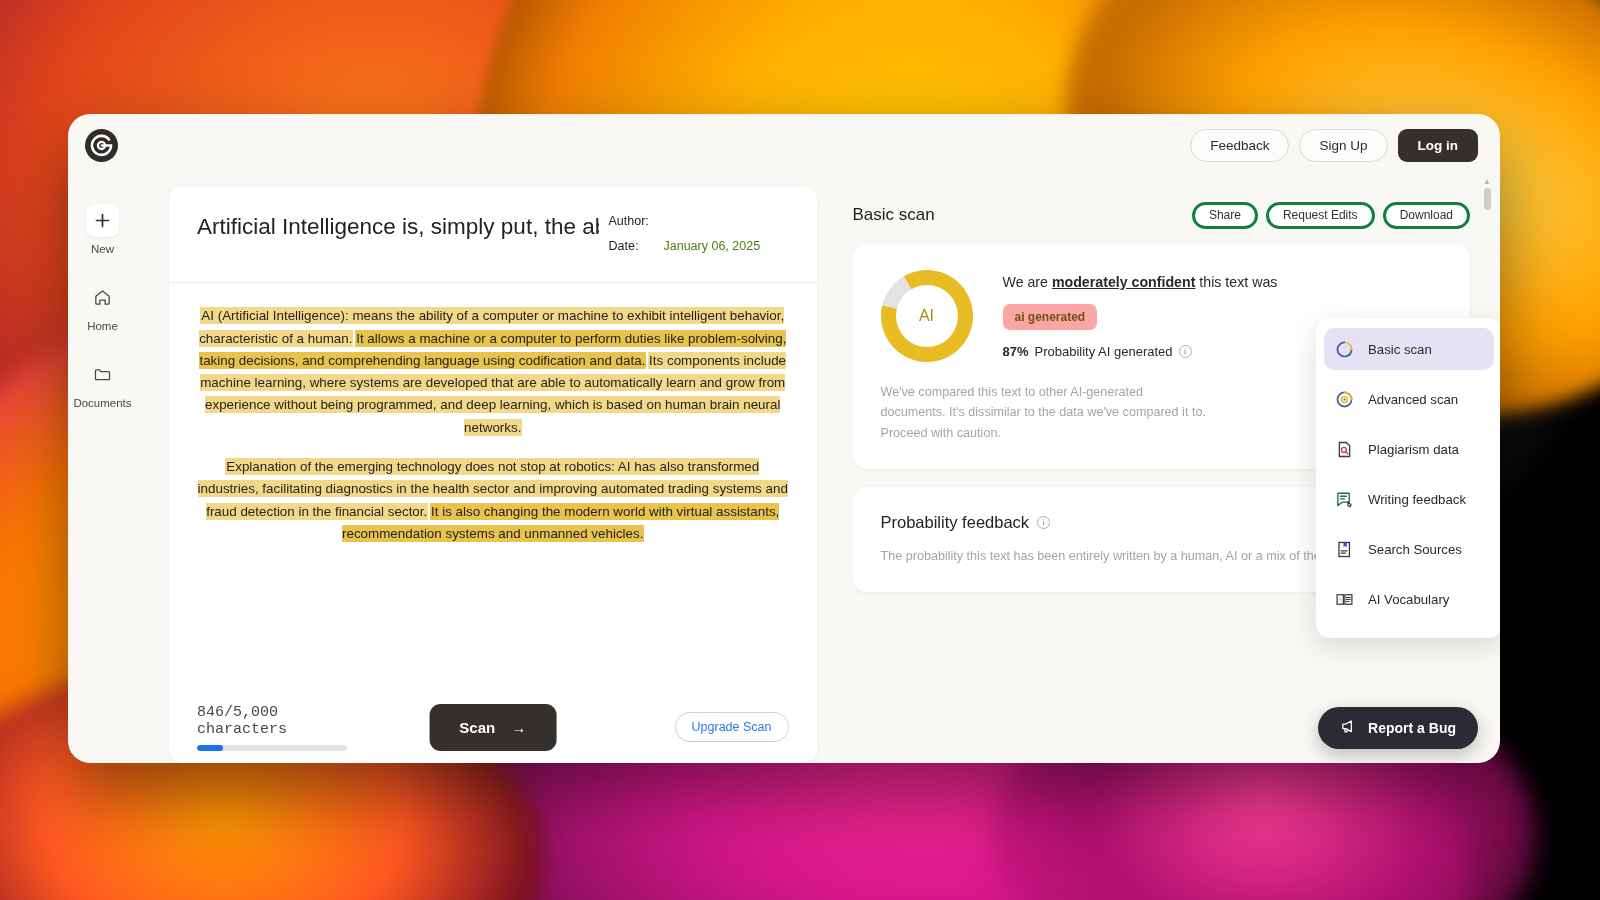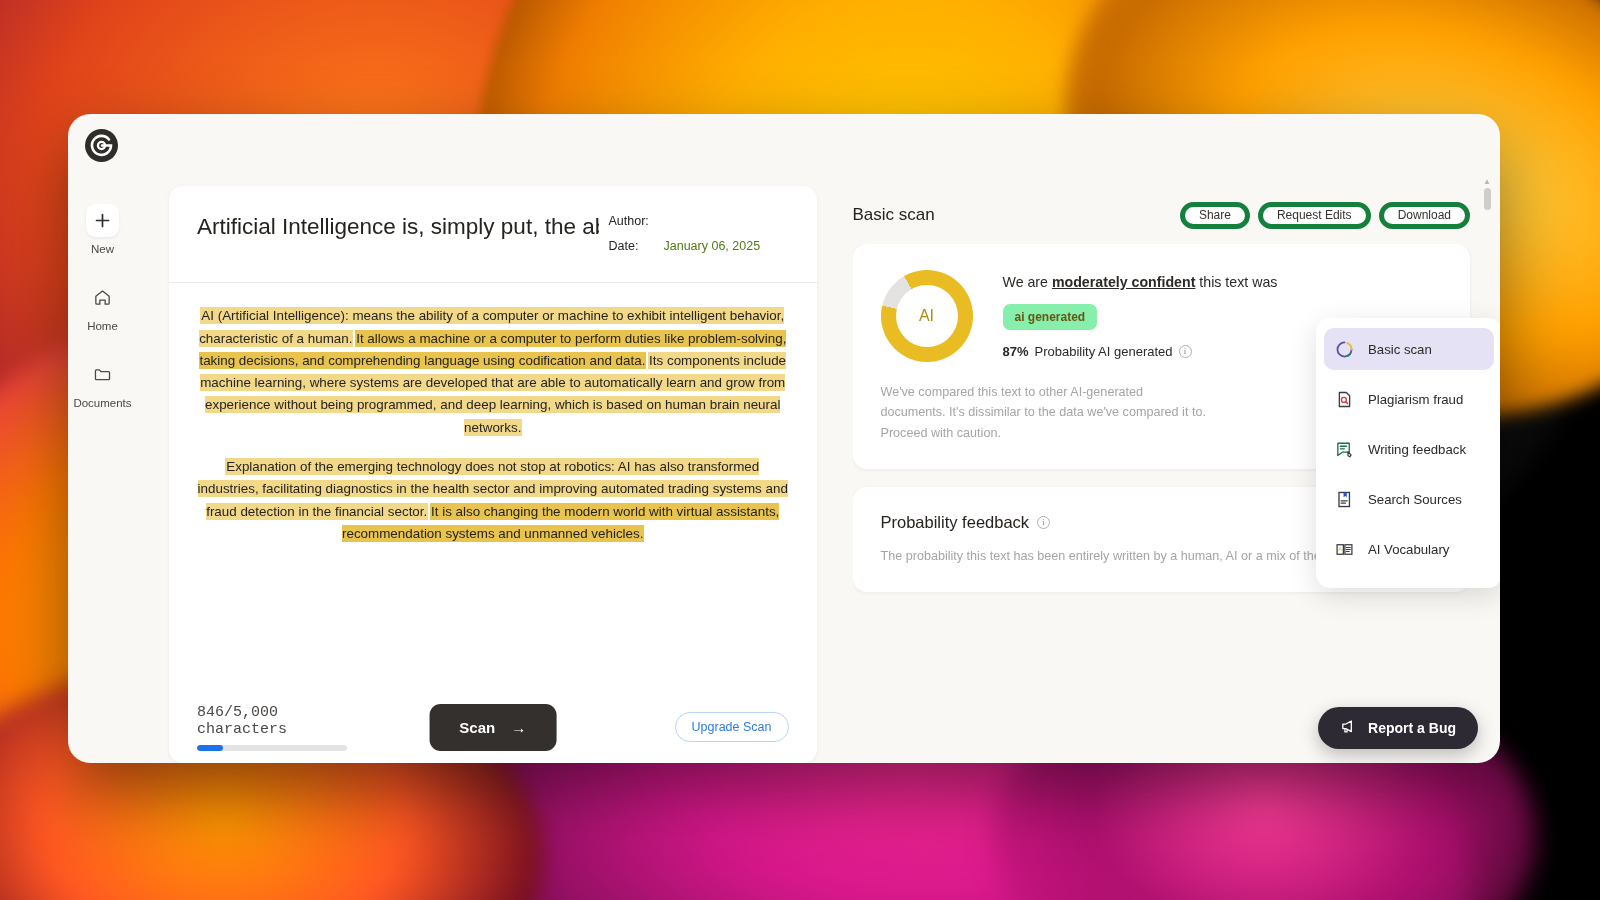"Feedback" div.topbar-actions { html: none -> <div> <button>Feedback</button> <button>Sign Up</button> <button>Log in</button> </div> }
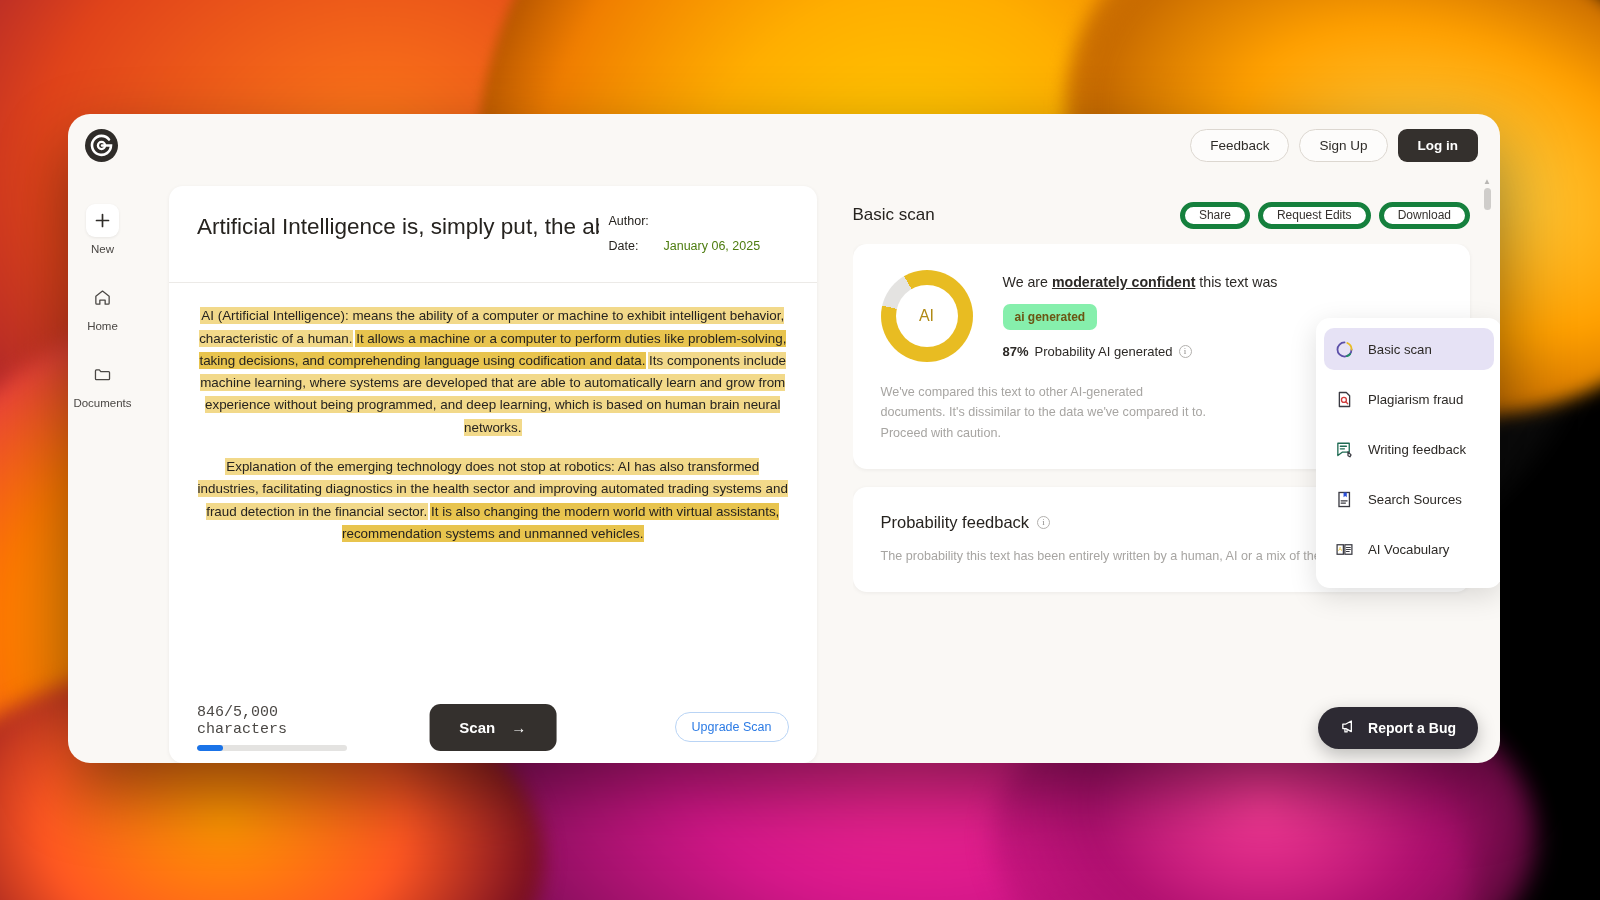"Share" .btn-small { border: 5px solid #15803d -> 3px solid #15803d }
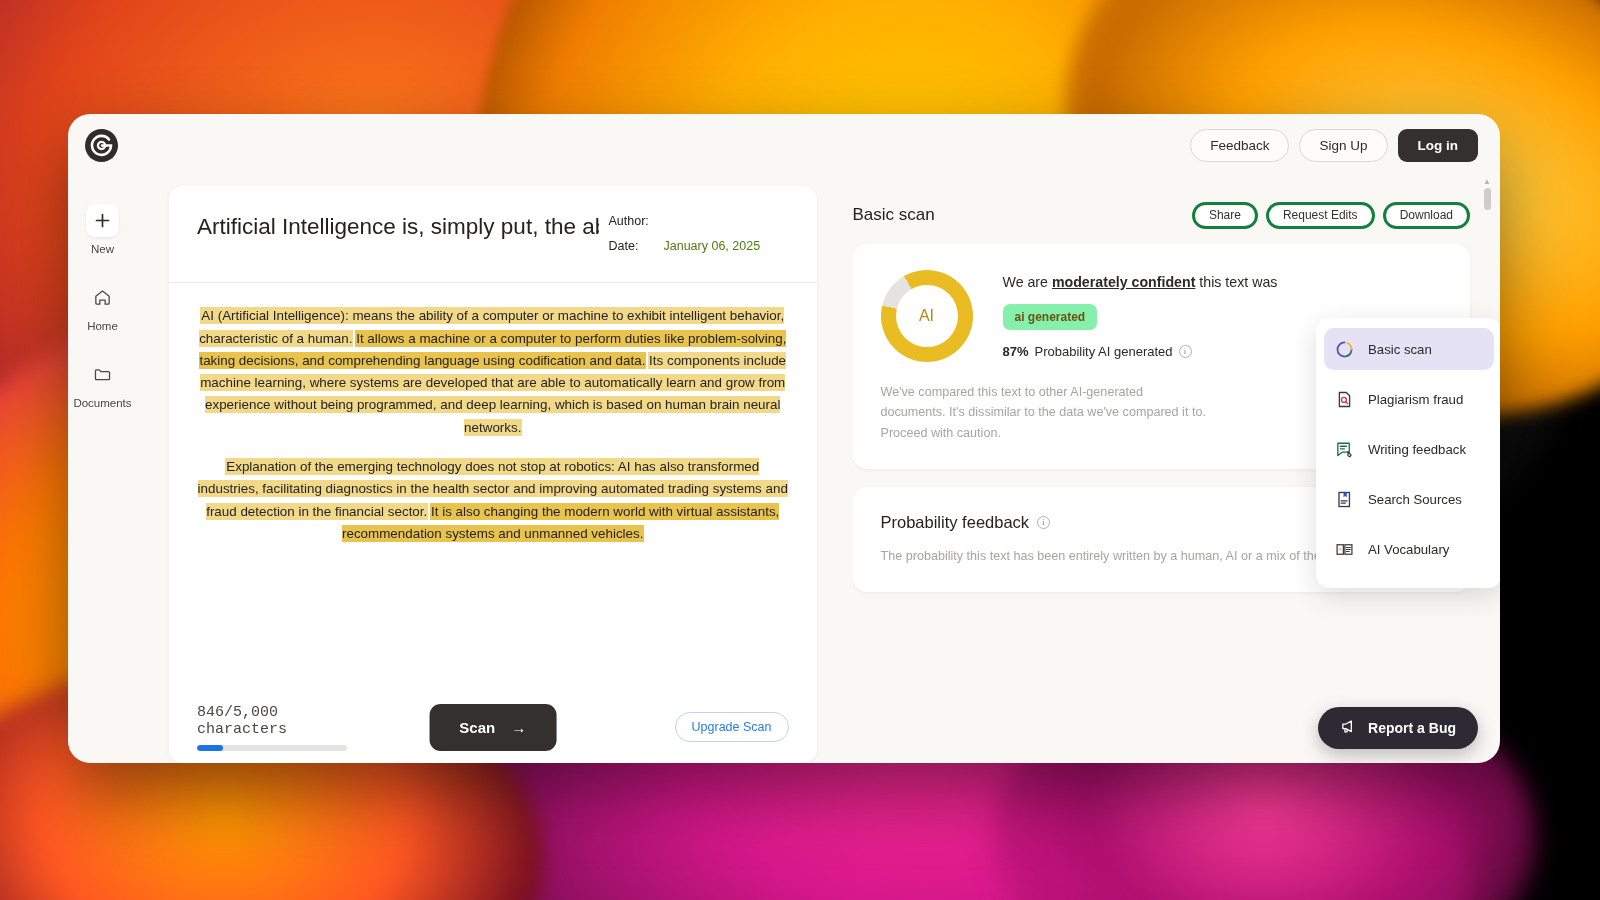"ai generated" .badge { background: #86efac -> #fca5a5 }
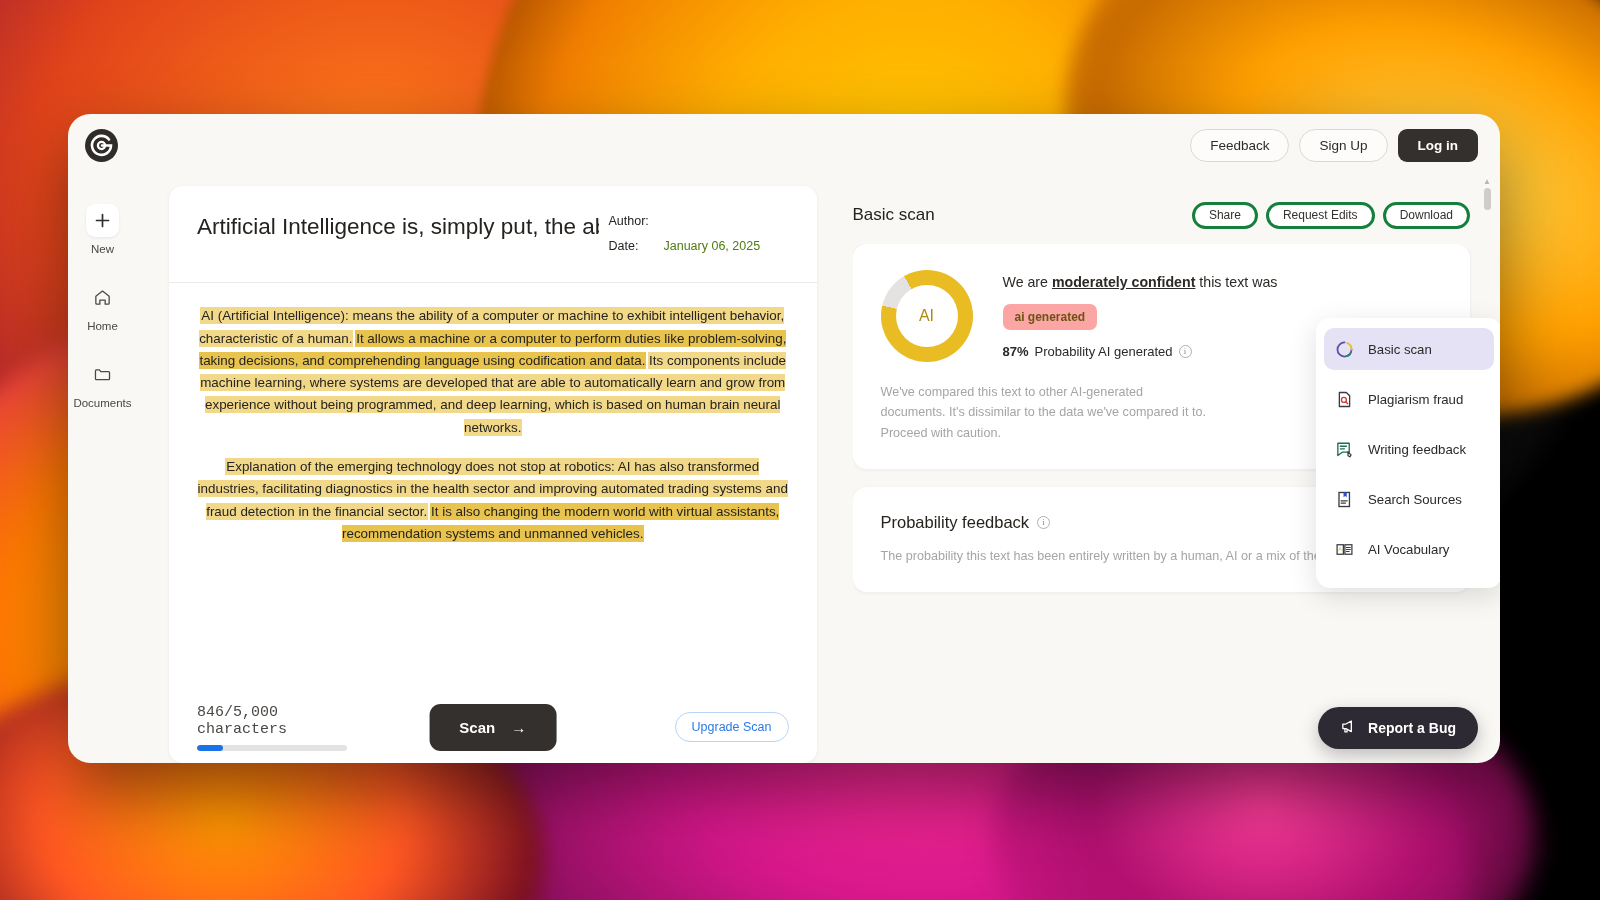"Advanced scan" div.menu-item { html: none -> <div> <span> <svg> <circle></circle> <path></path> <circle></circle> <circle></circle> </svg> </span> <span>Advanced scan</span> </div> }
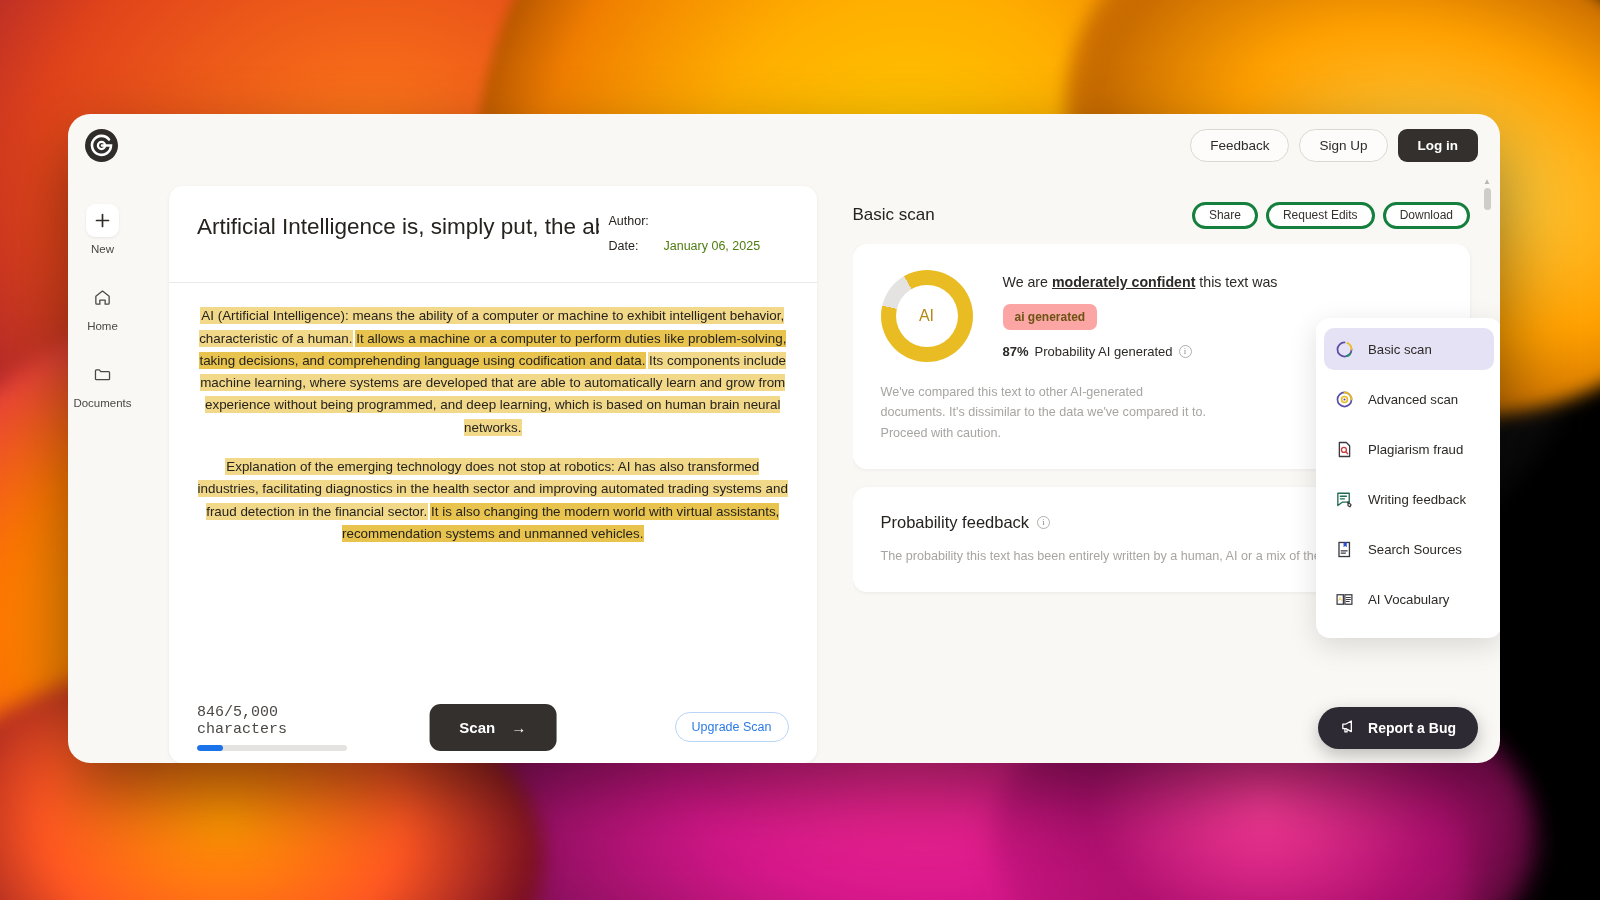"Plagiarism fraud" span.menu-label { text: fraud -> data }
